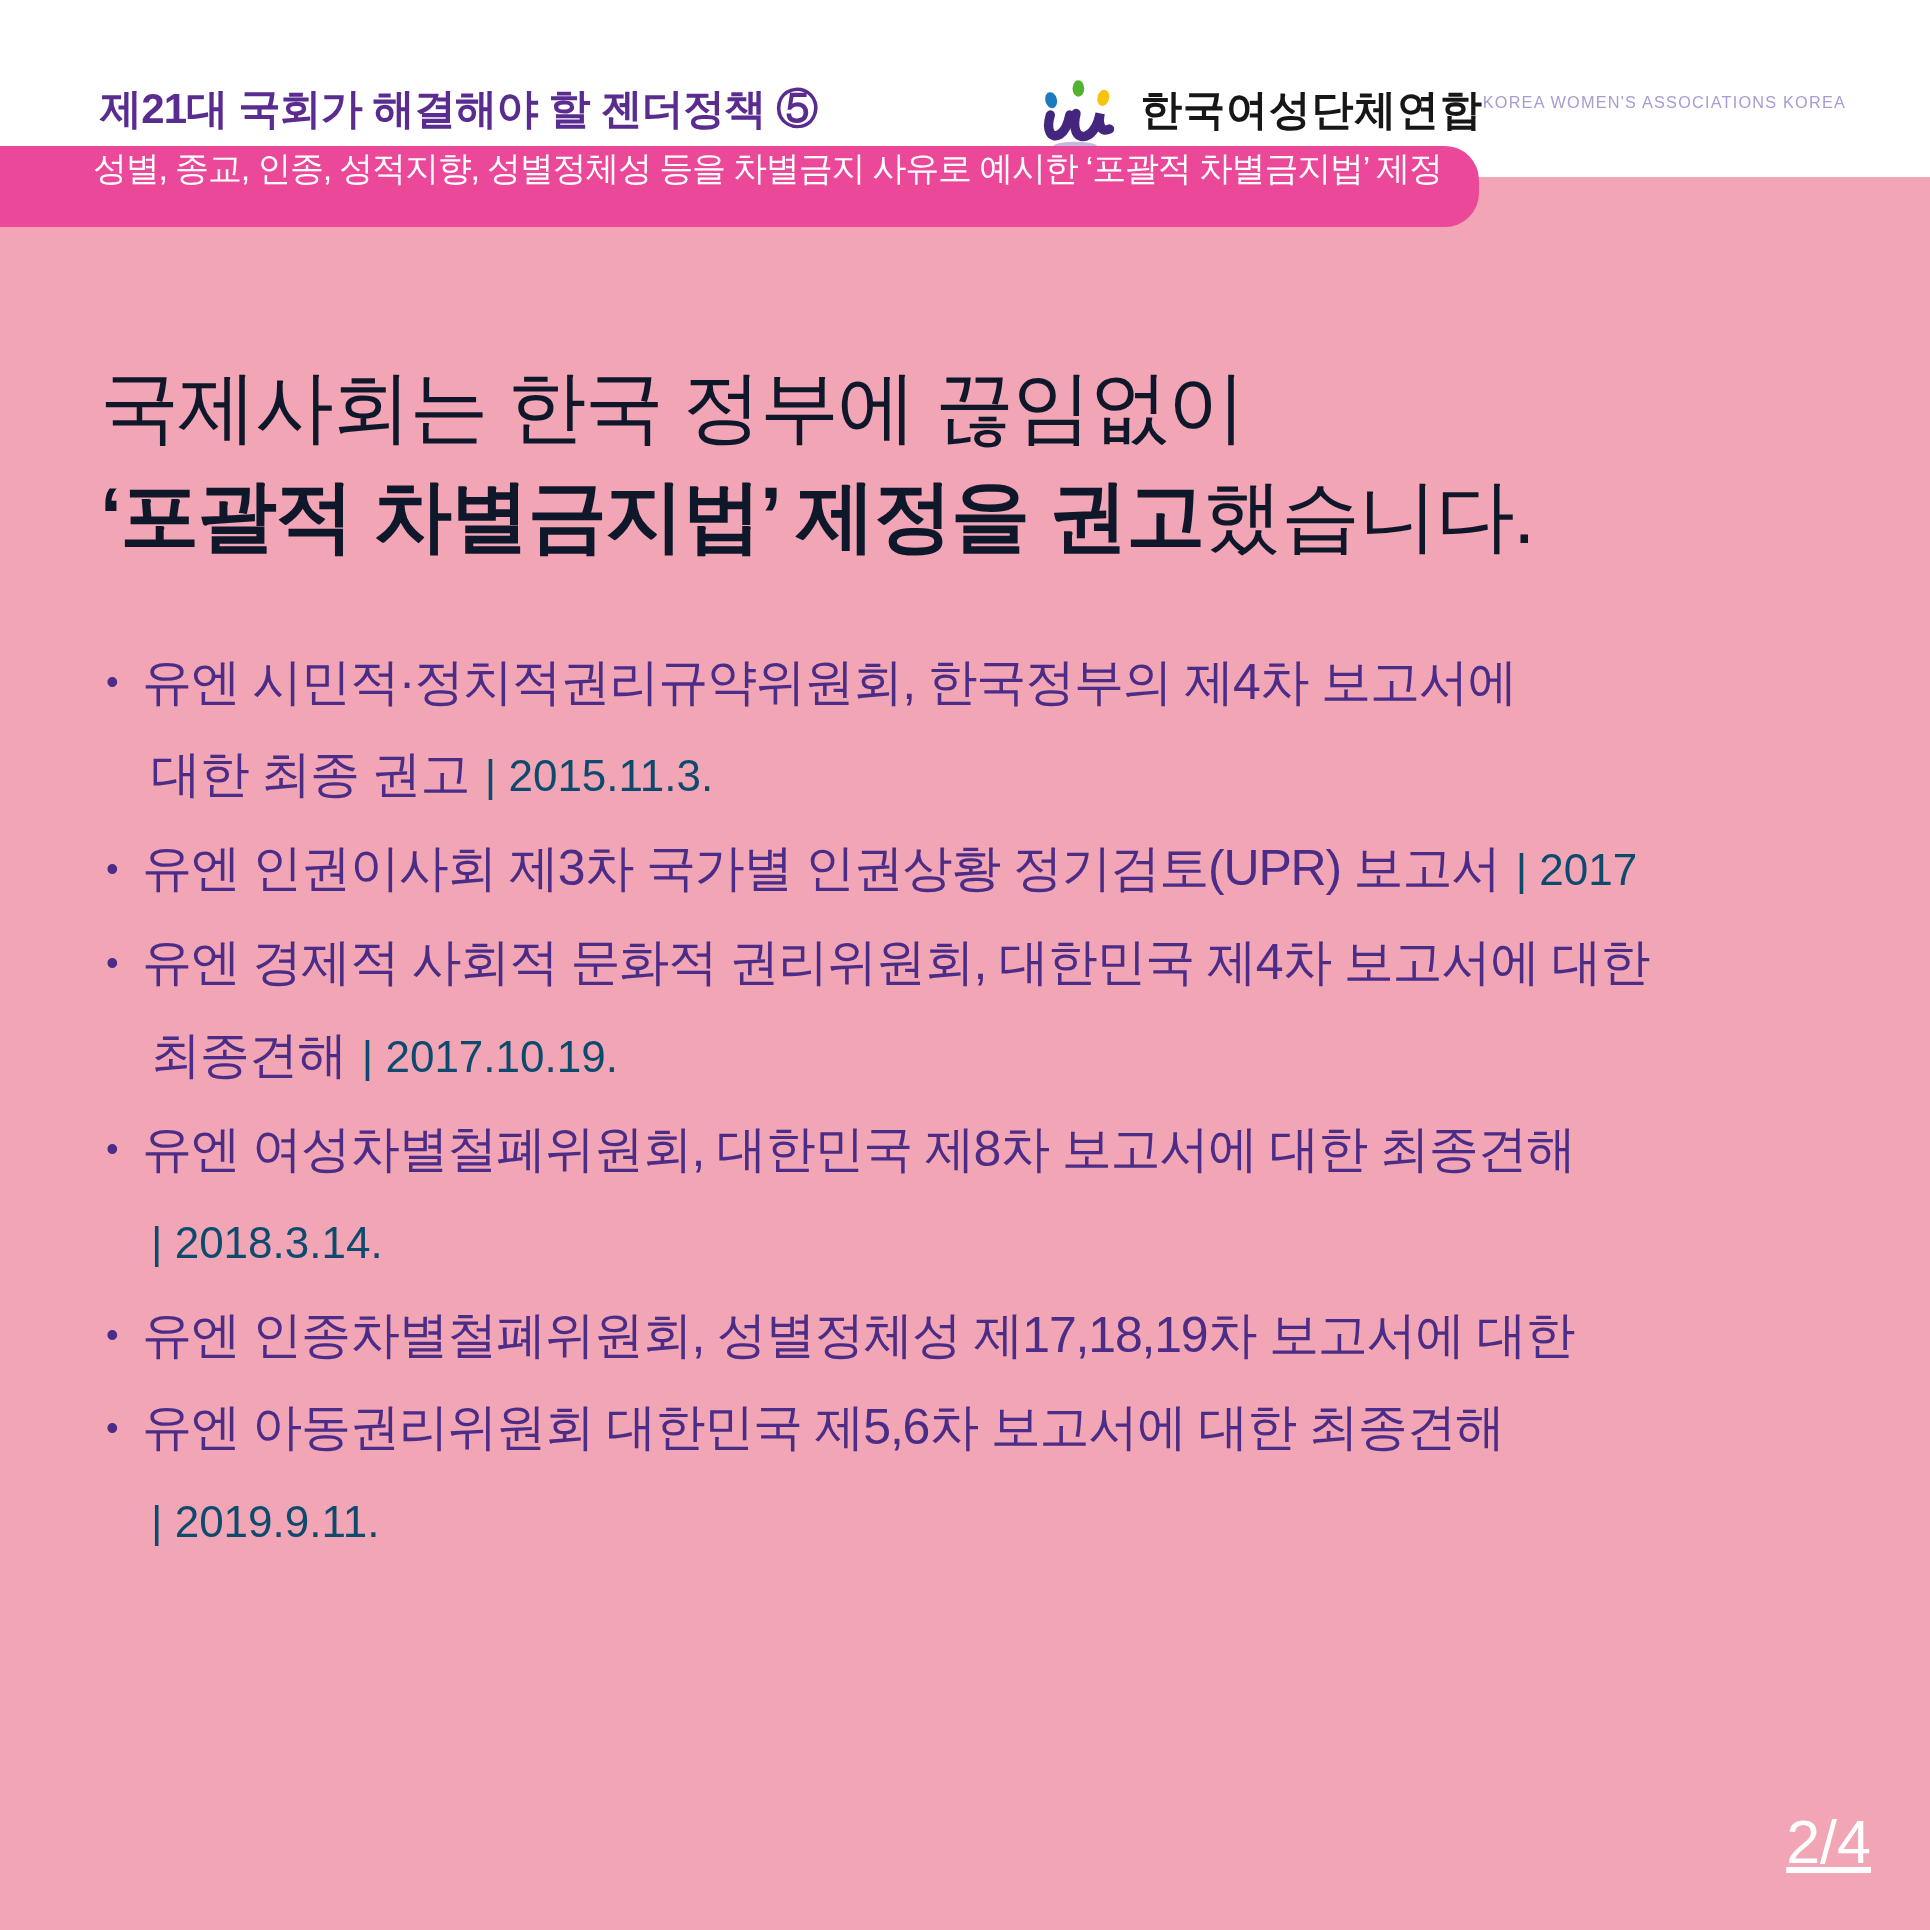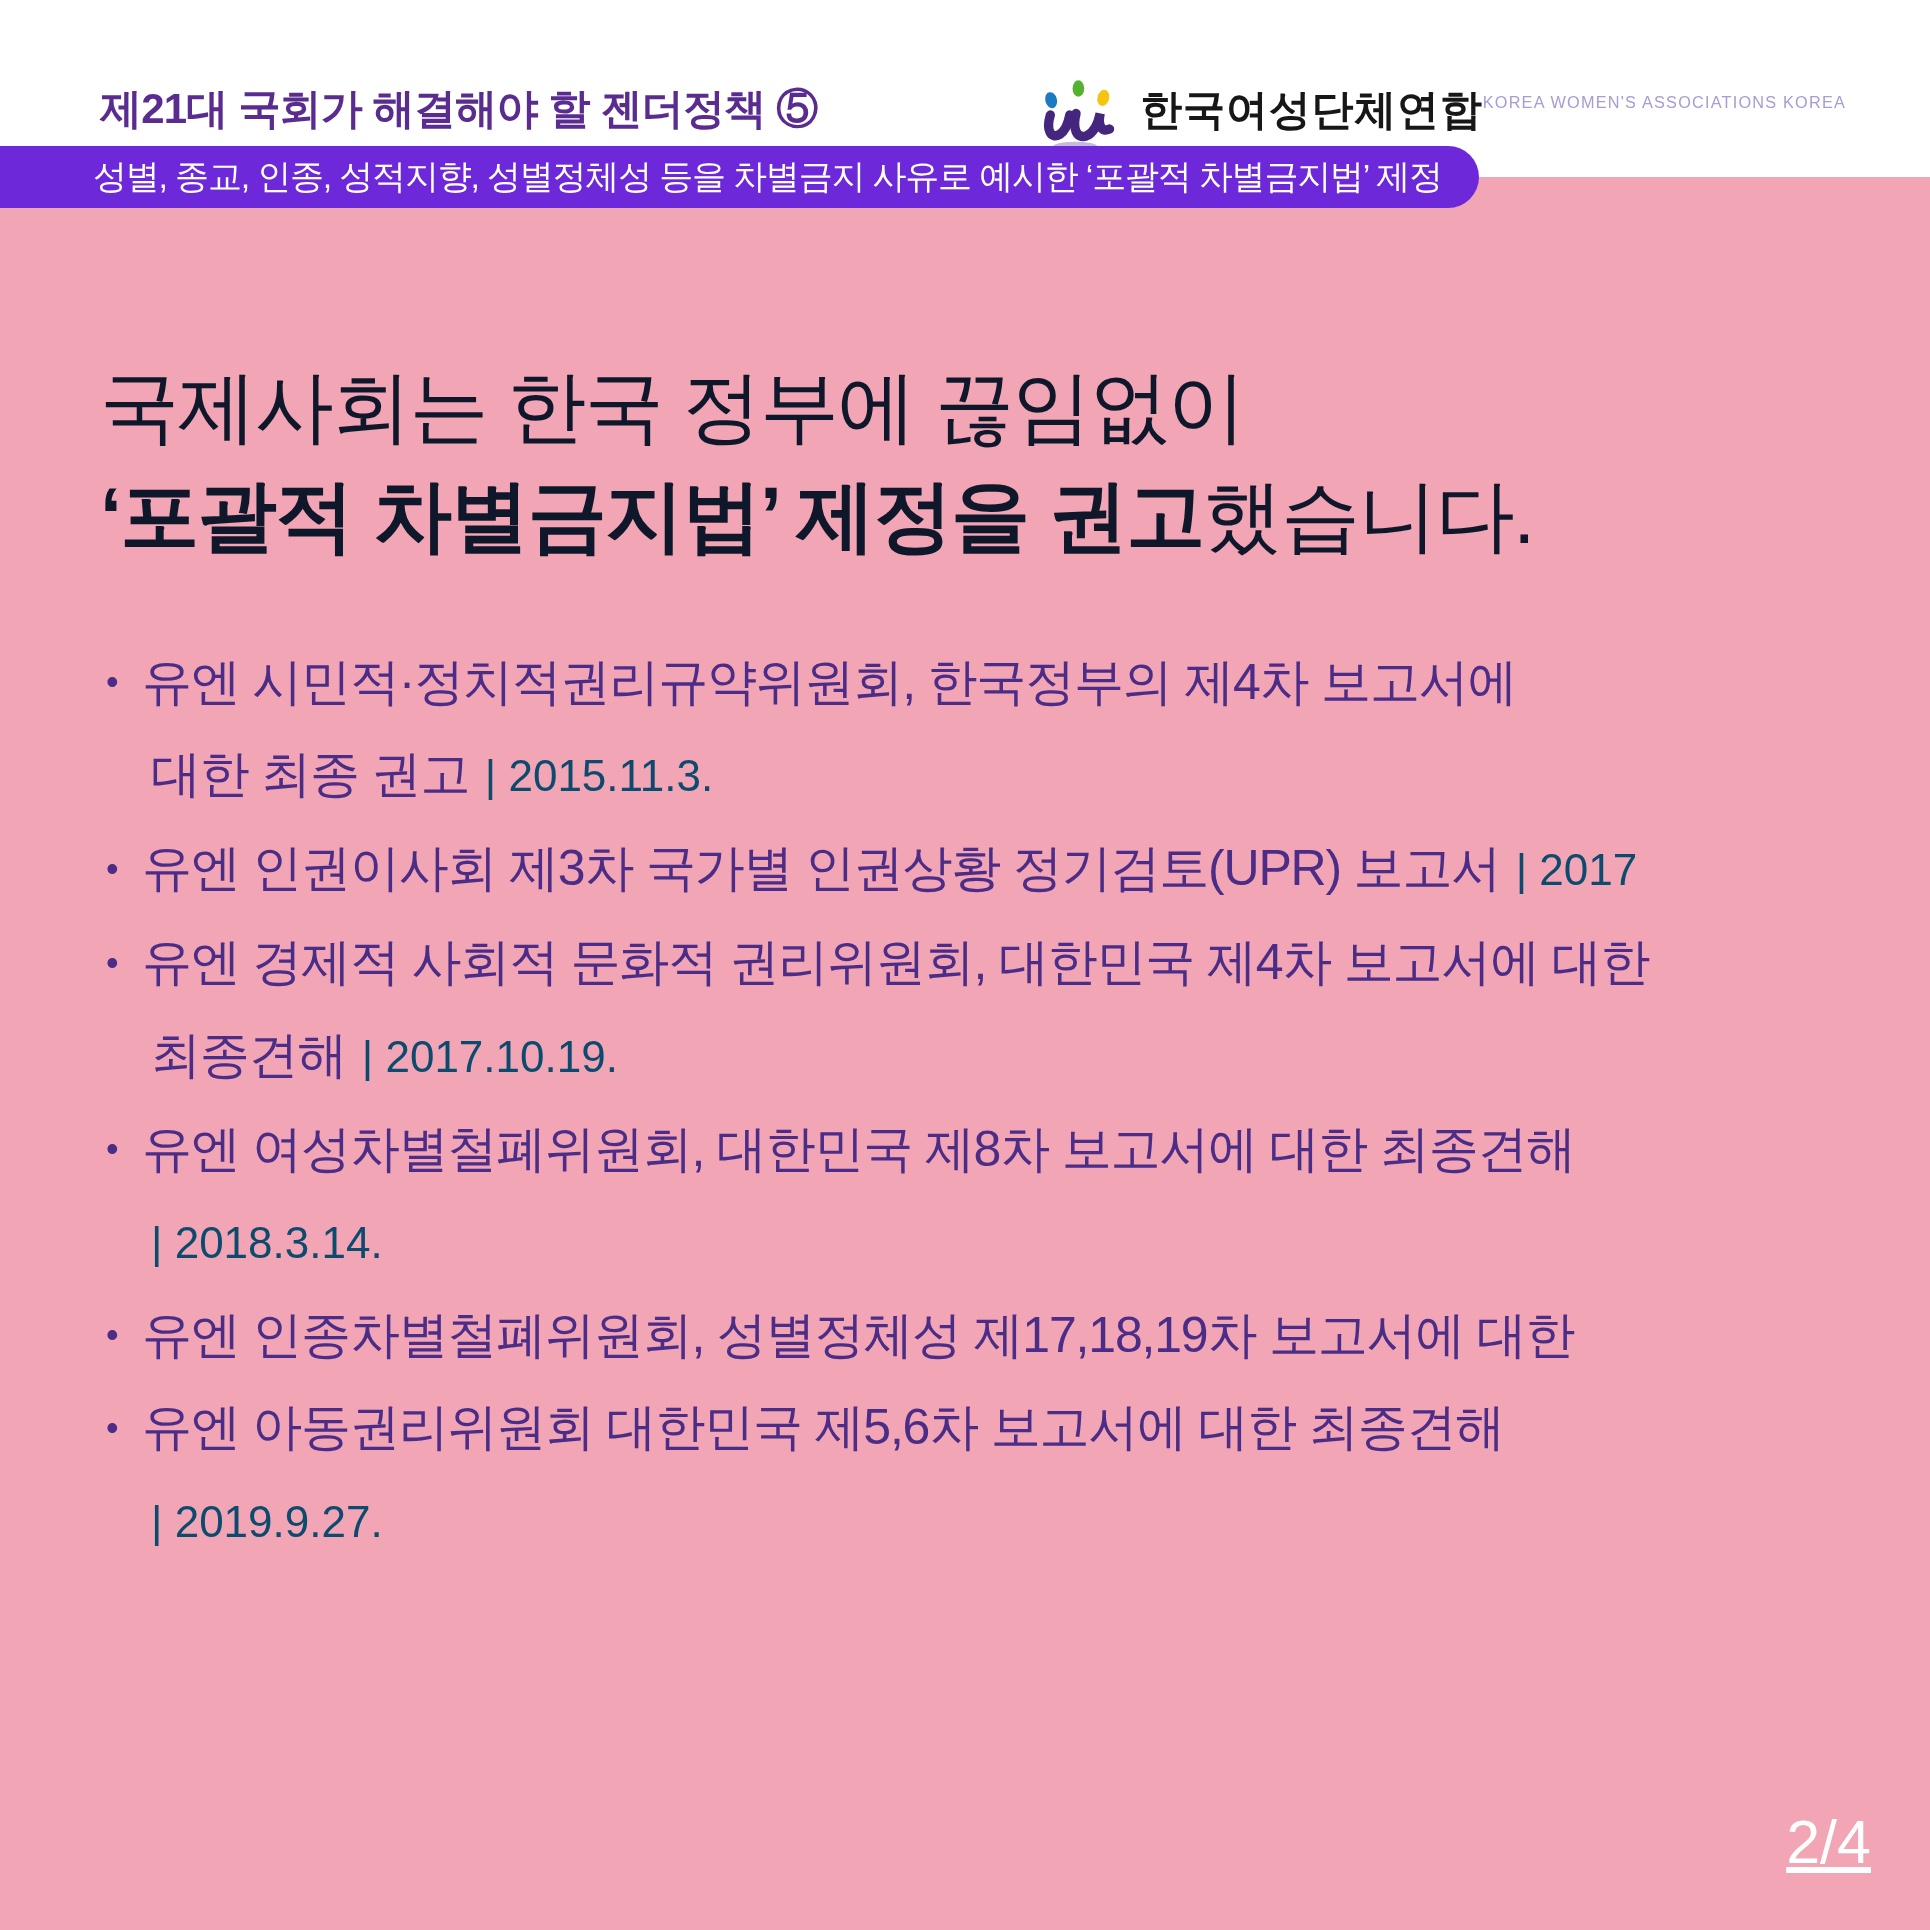"성별, 종교, 인종, 성적지향, 성별정체성" .banner { align-items: center -> none; background: #6d28d9 -> #ec4899; height: 62px -> 81px }
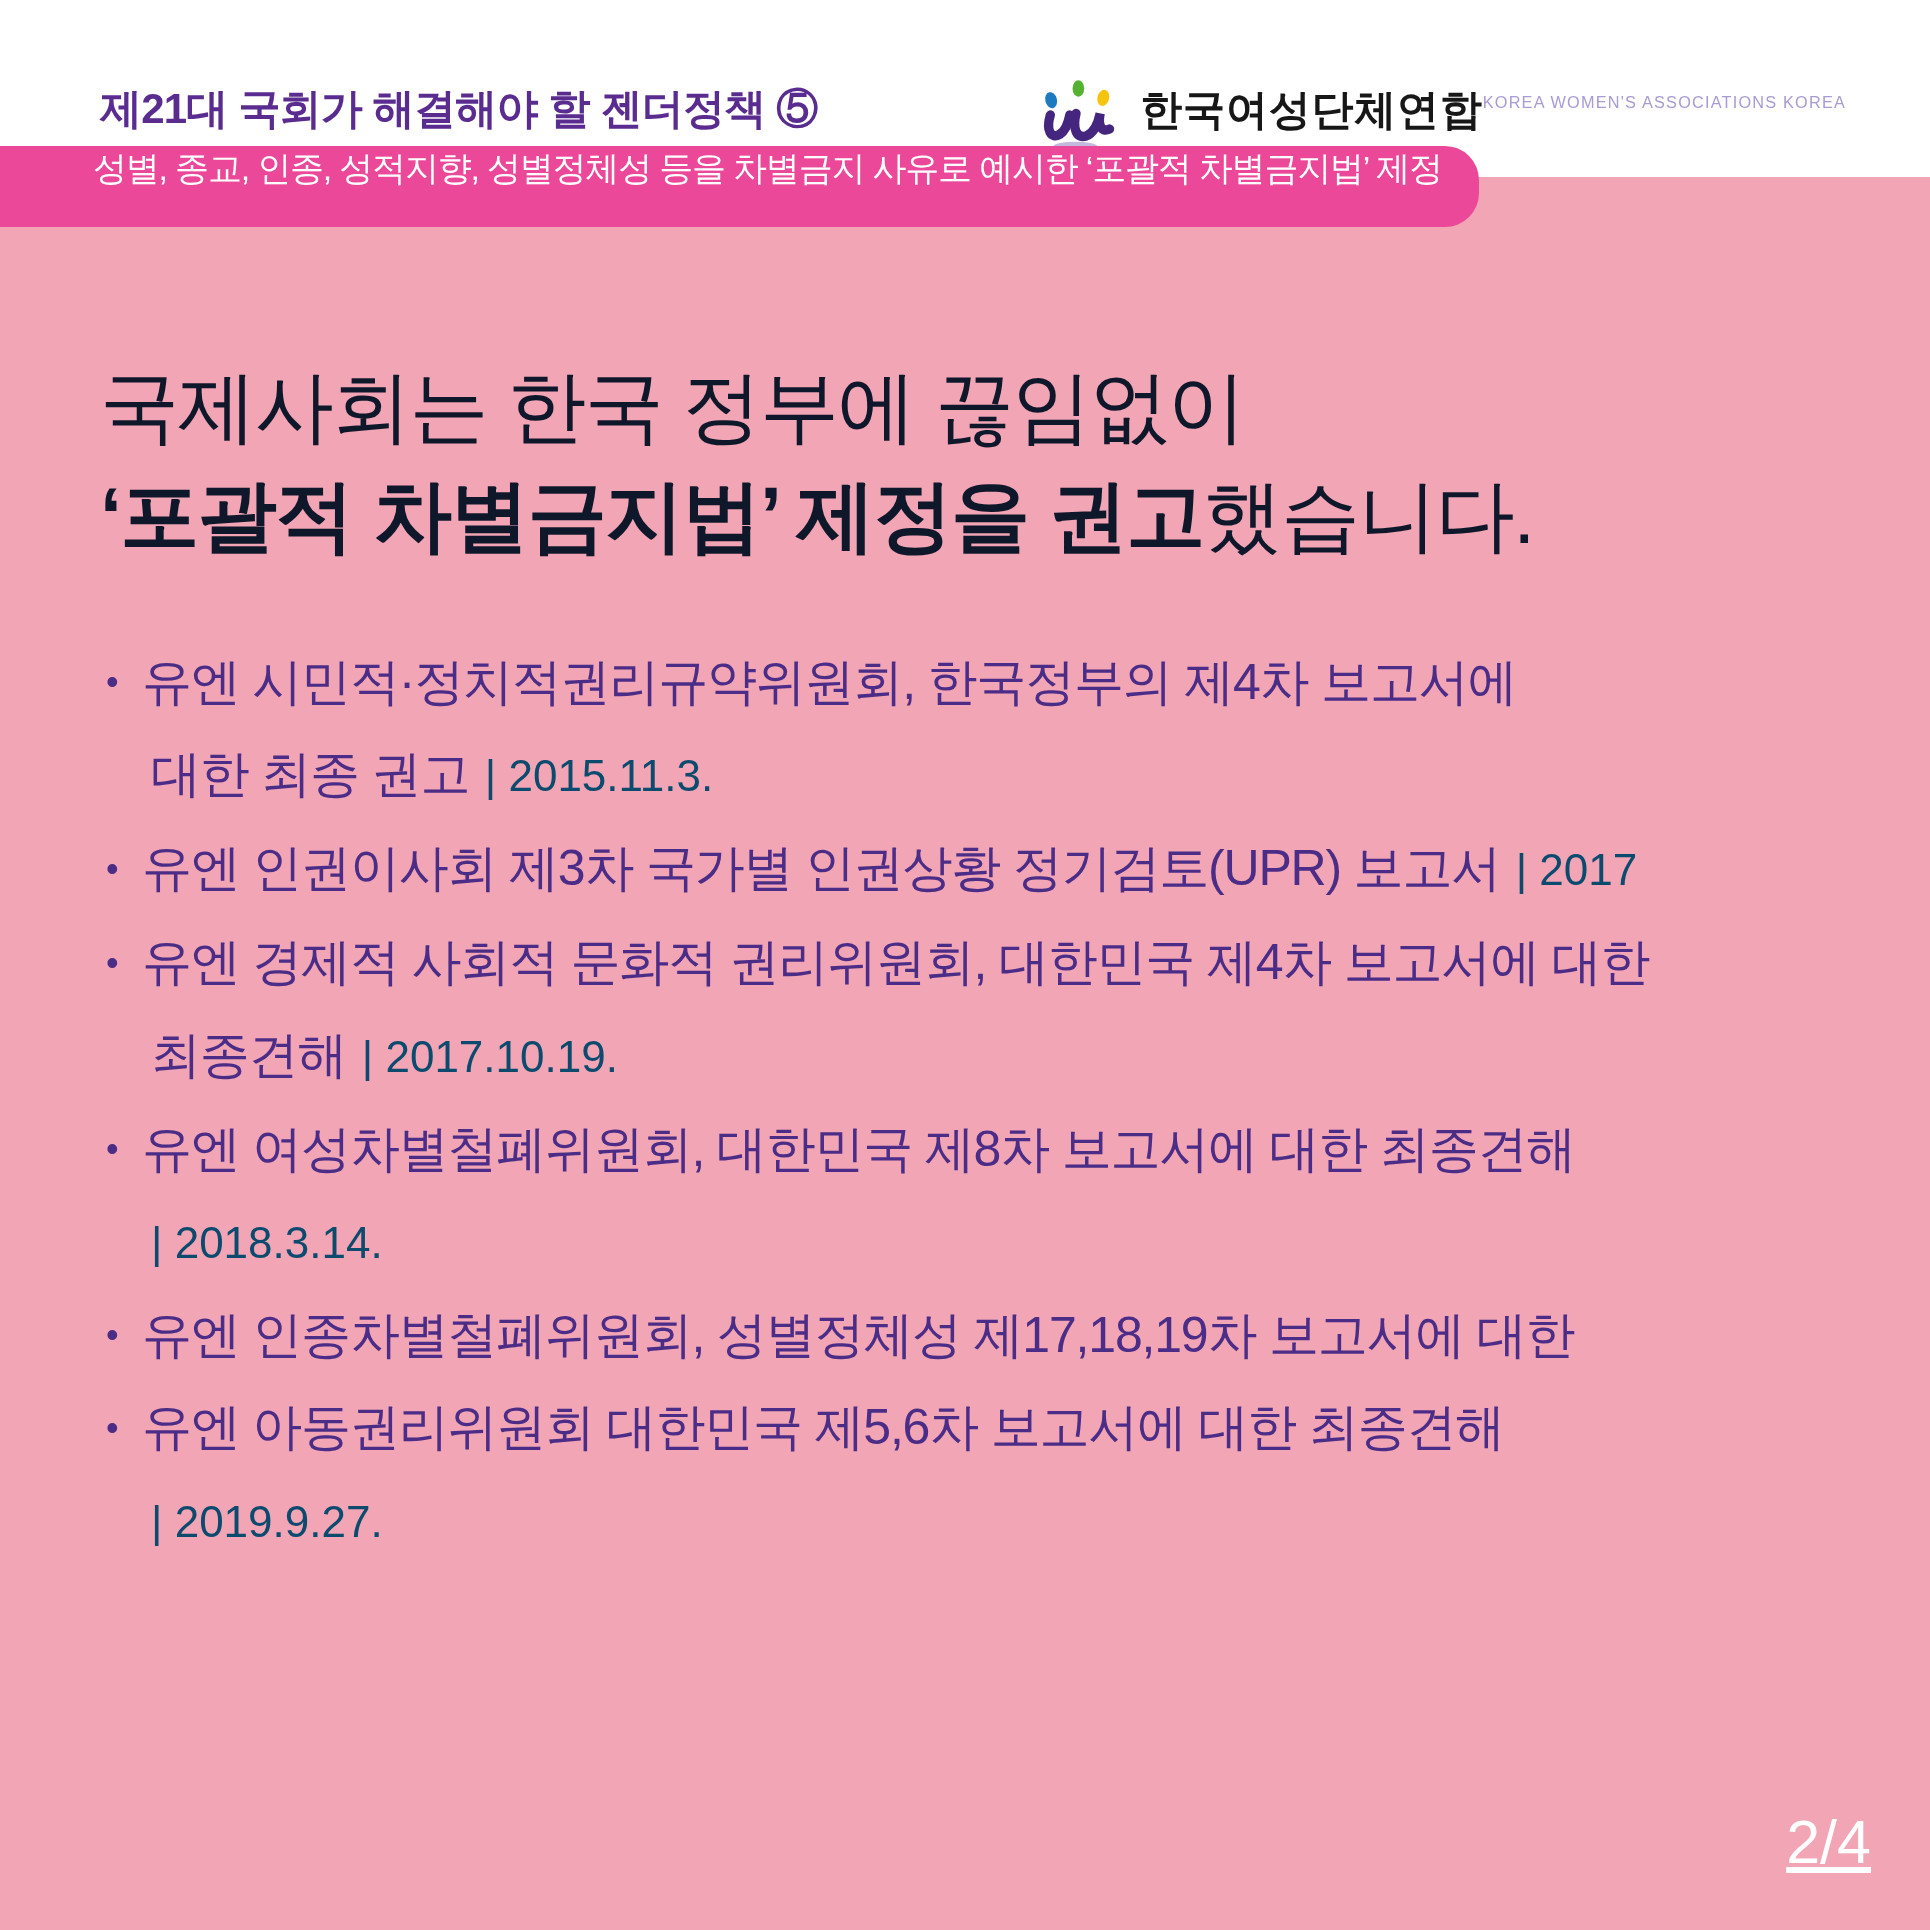"| 2019.9.27." span.bdate { text: 2019.9.27 -> 2019.9.11 }
